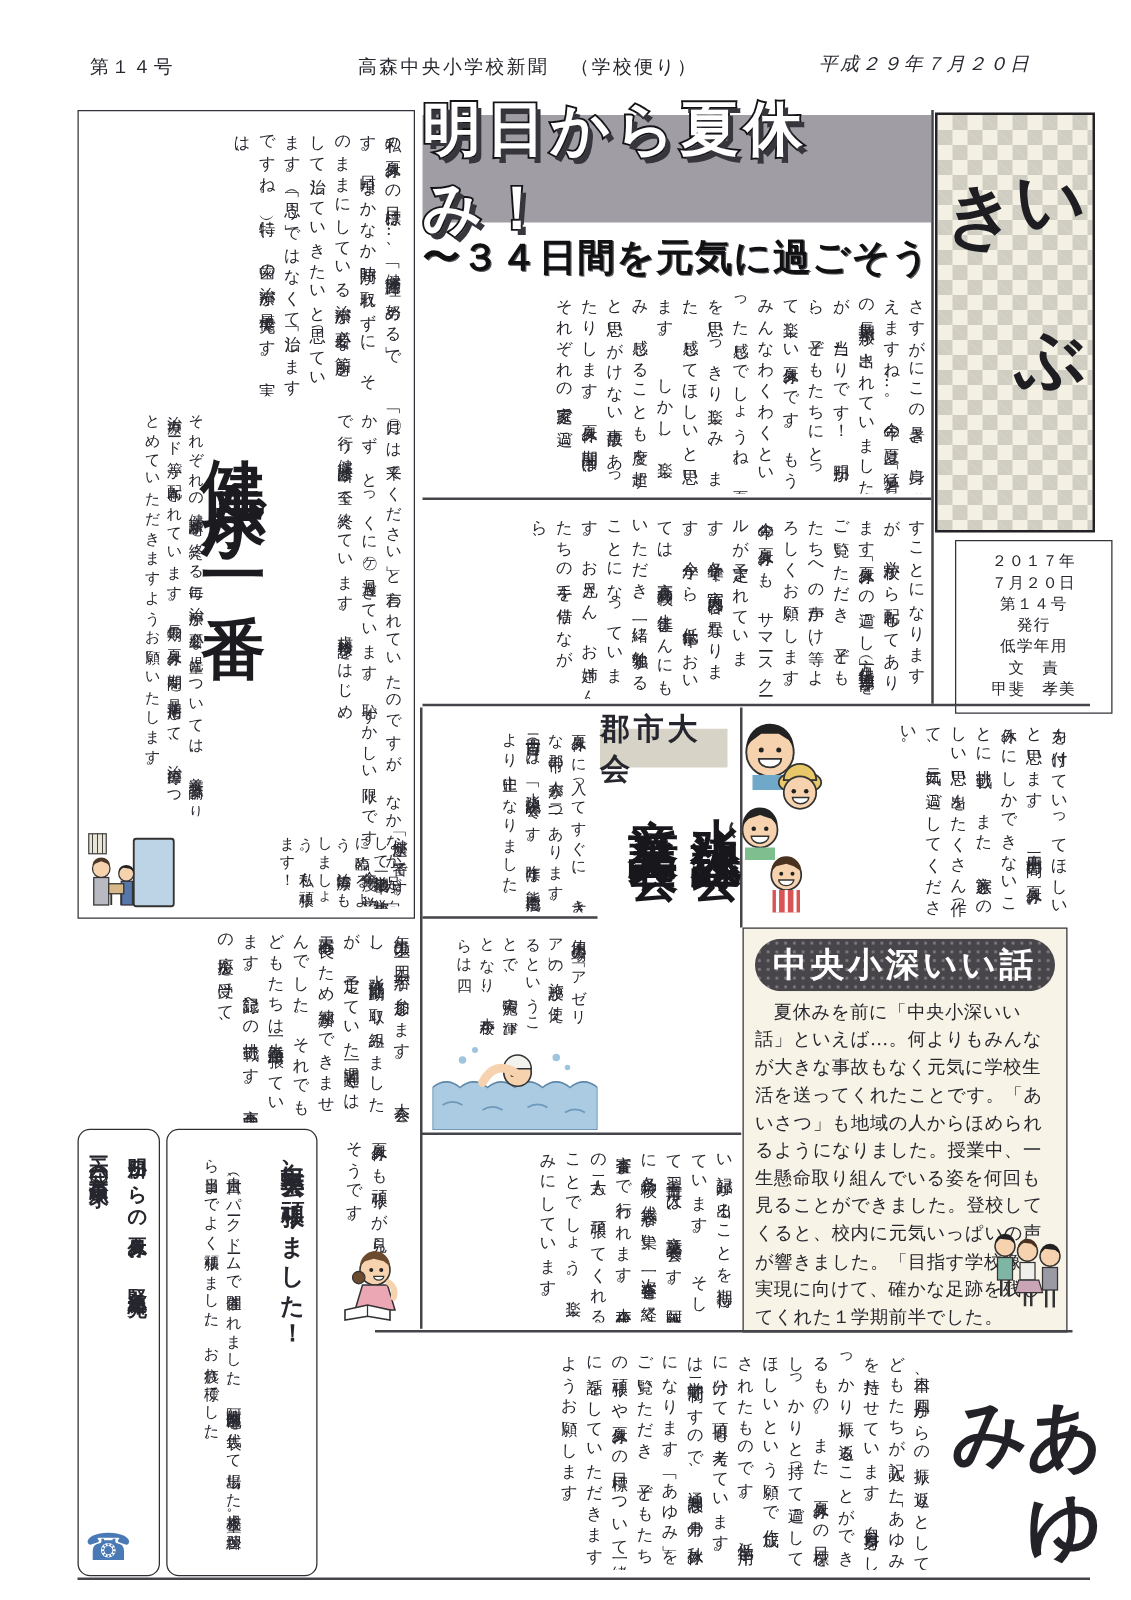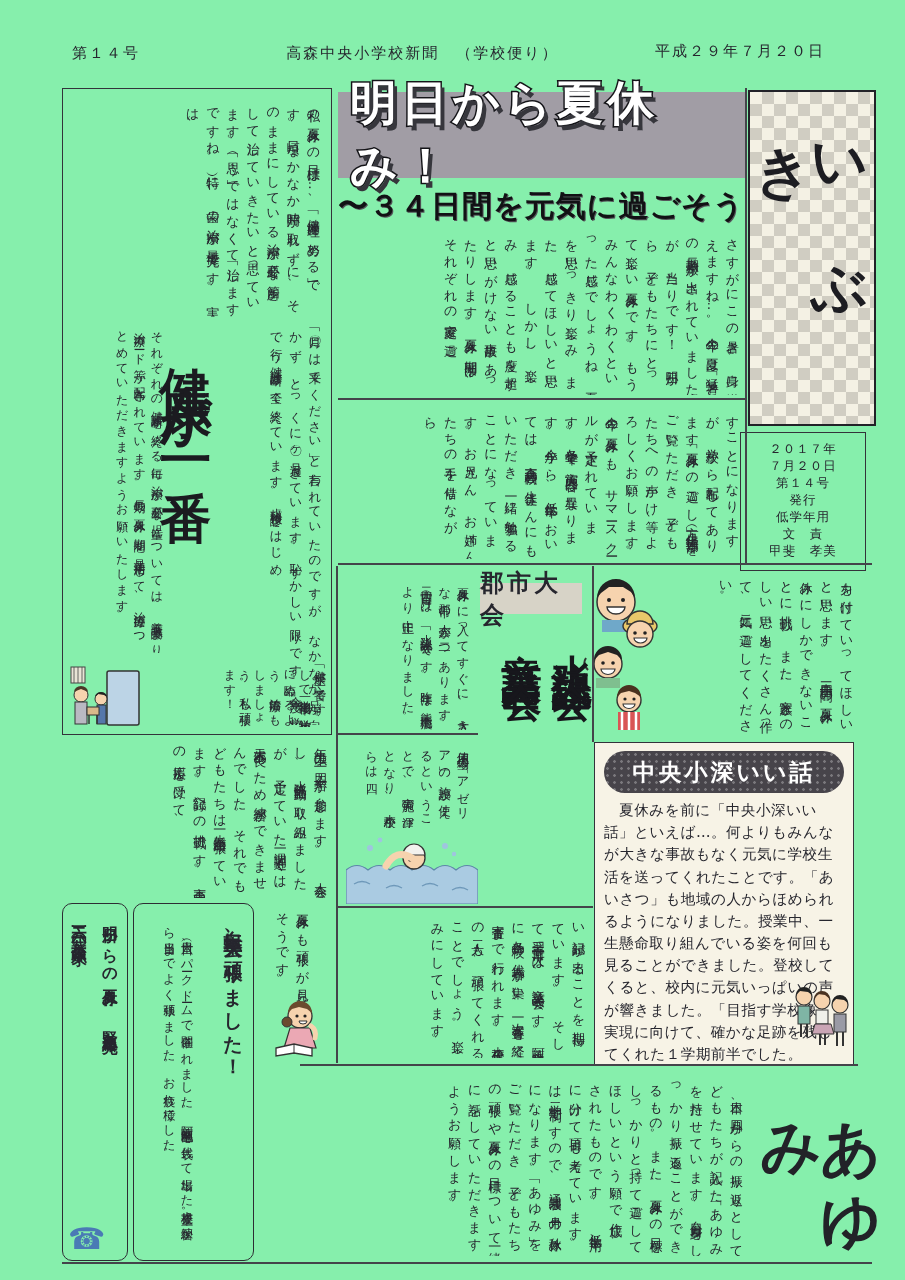"第１４号" .page { background: #86efac -> #ffffff }
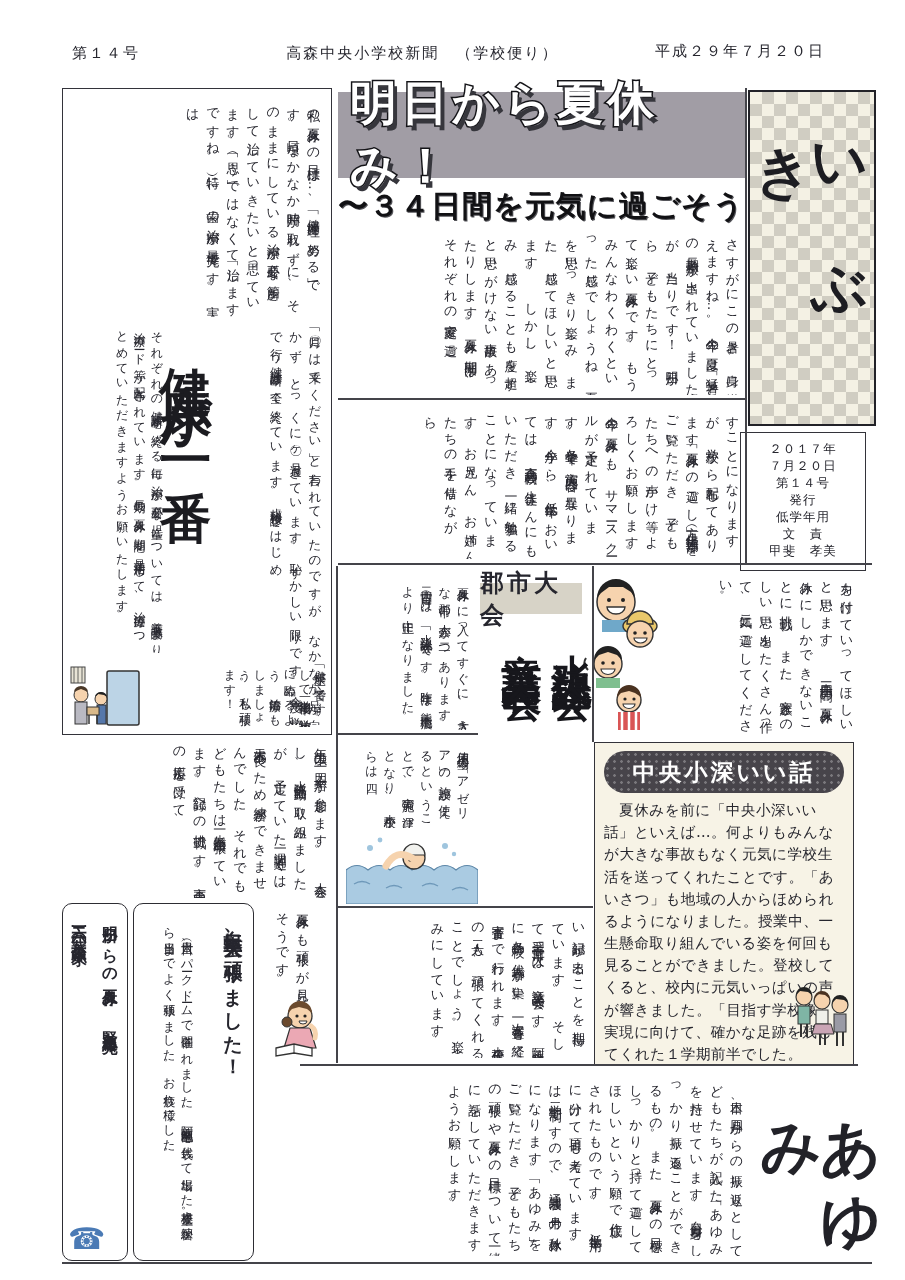"平成２９年７月２０日" div.abs { font-style: none -> italic }
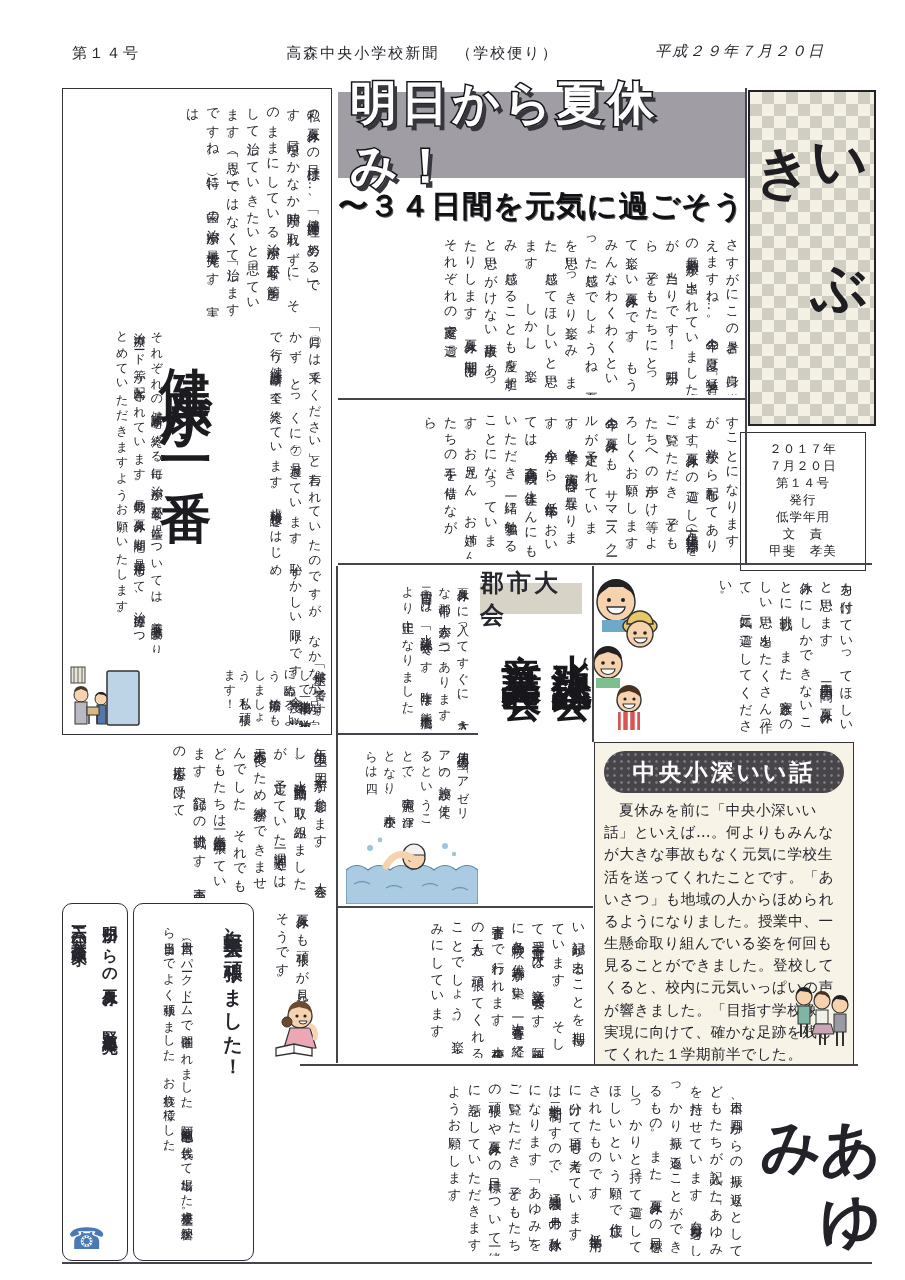"明日から夏休み！" div.banner-plate { padding-left: 12px -> none }
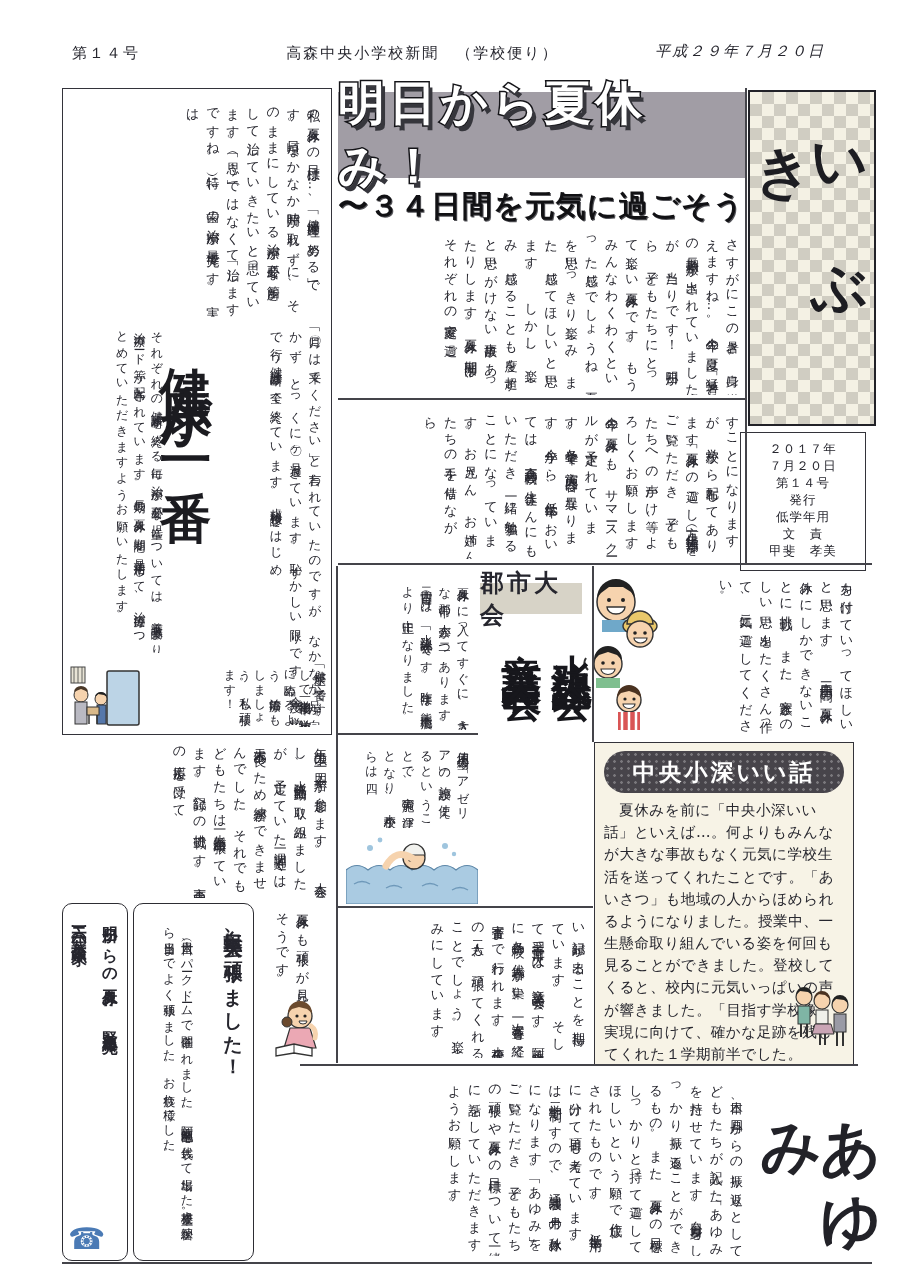"２０１７年" div.abs { left: 740px -> 764px }
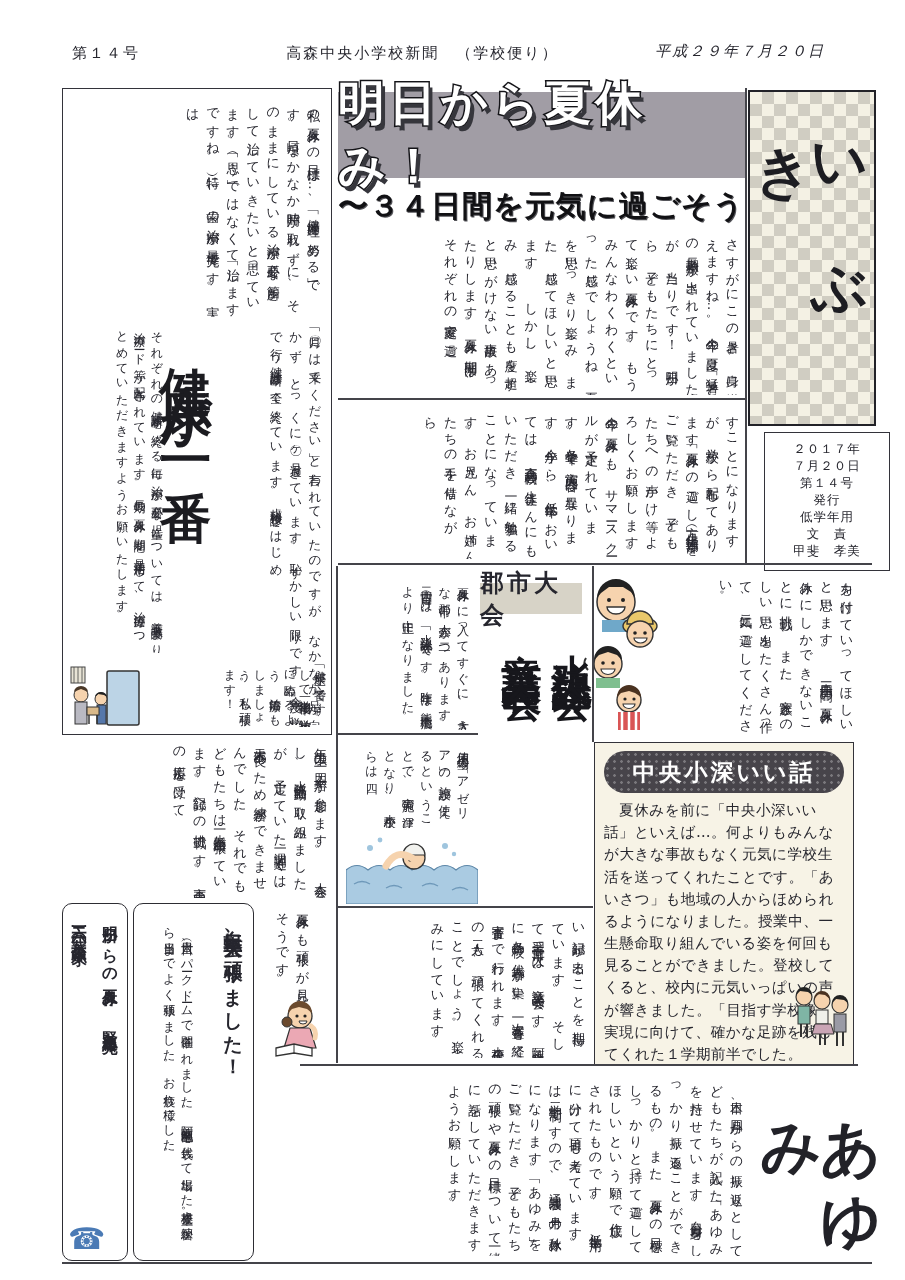"中央小深いい話" .fukai-head { font-size: 23px -> 27px }
